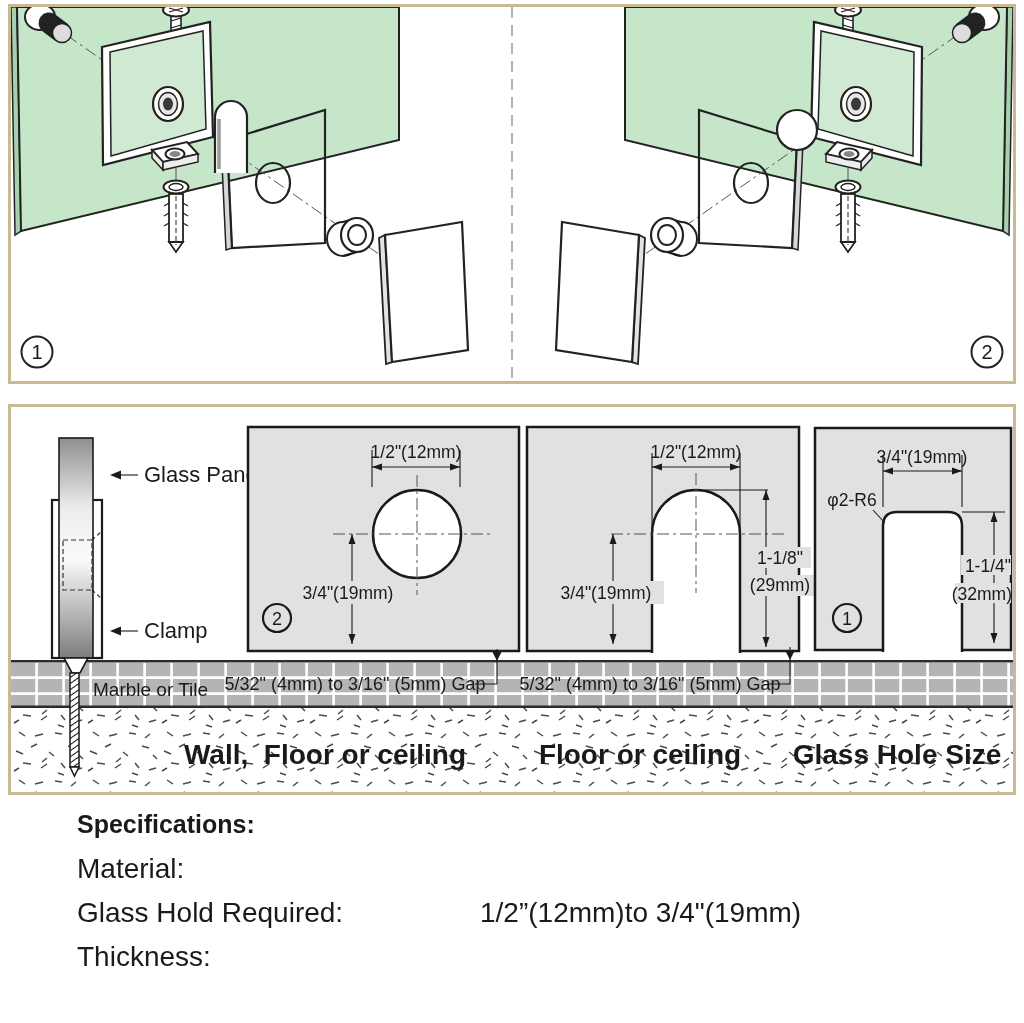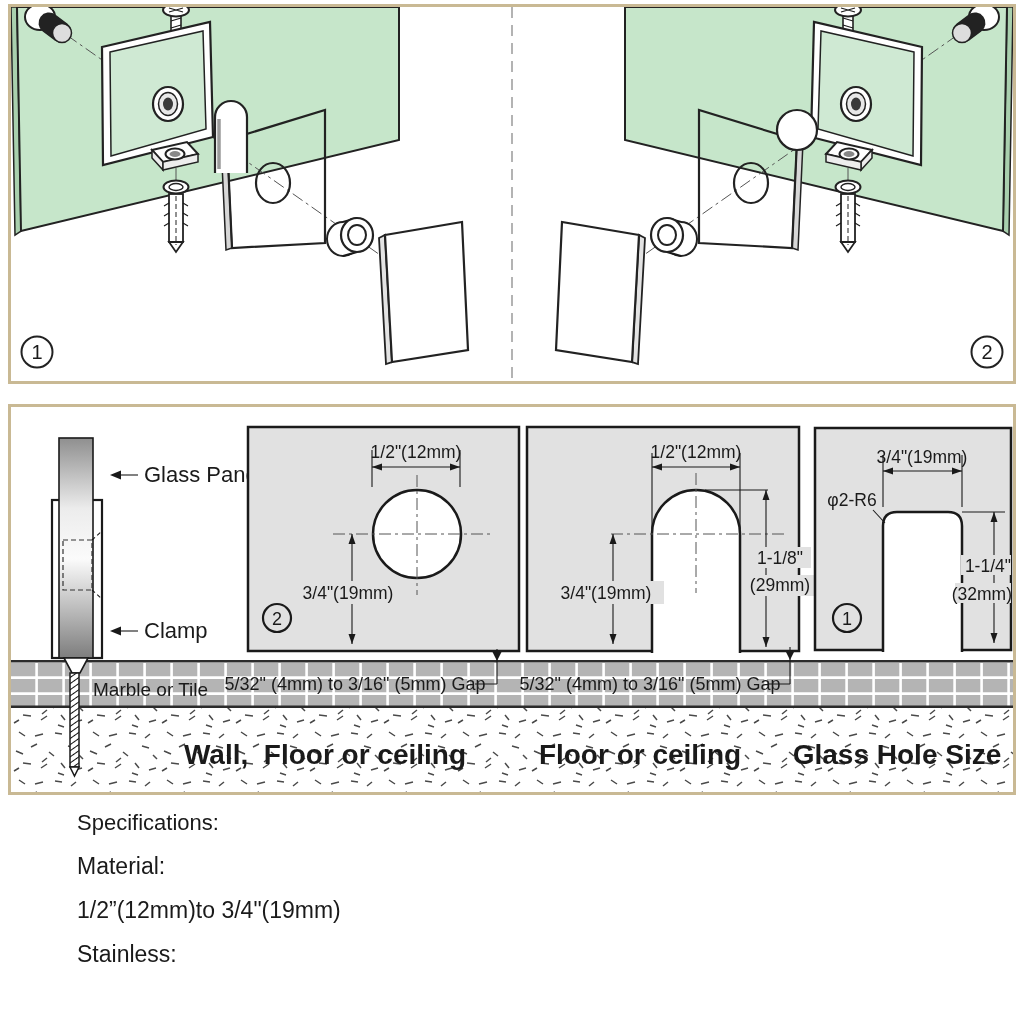"Specifications:" .specs h2 { font-size: 22px -> 25px; font-weight: normal -> bold }
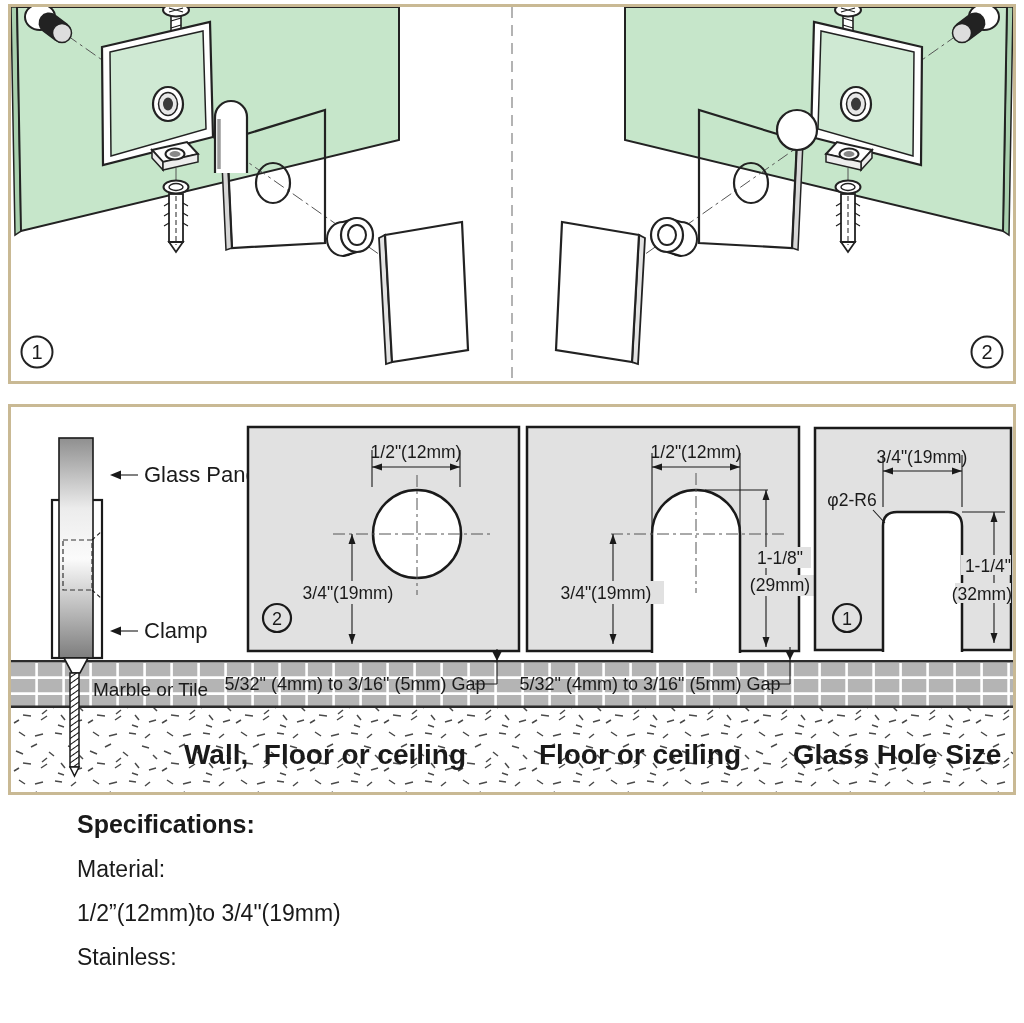"Material:" .spec-row { font-size: 23px -> 28px }
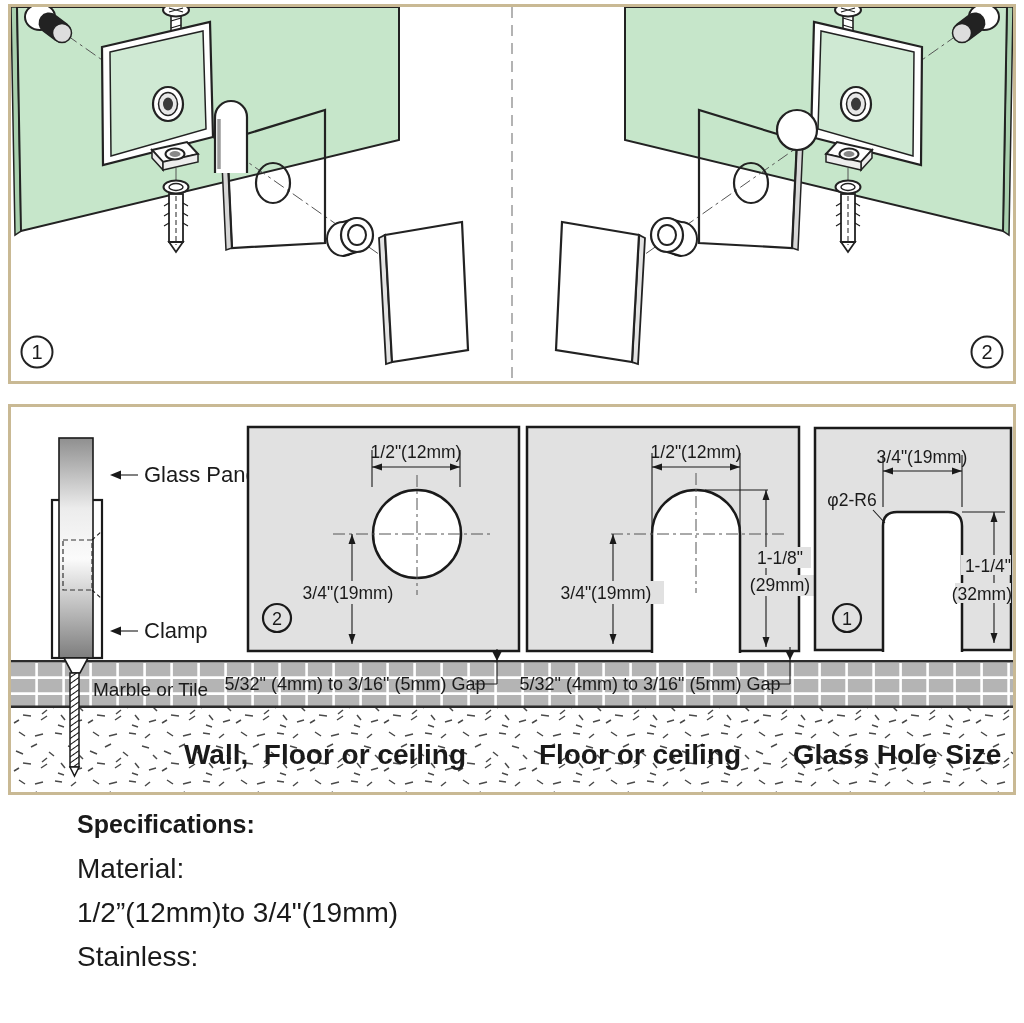"Glass Hold Required:" span { html: none -> <span>Glass Hold Required:</span> }
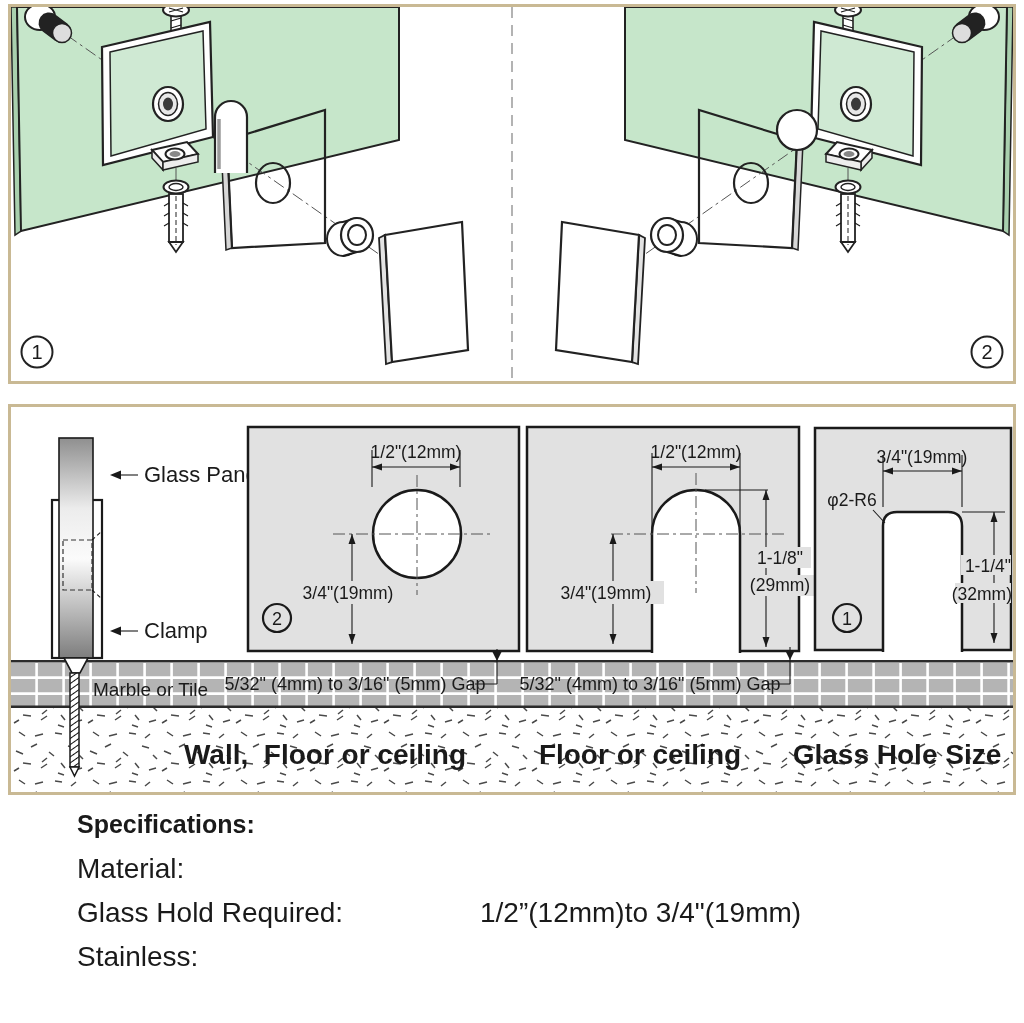"Stainless:" span { text: Stainless -> Thickness }
